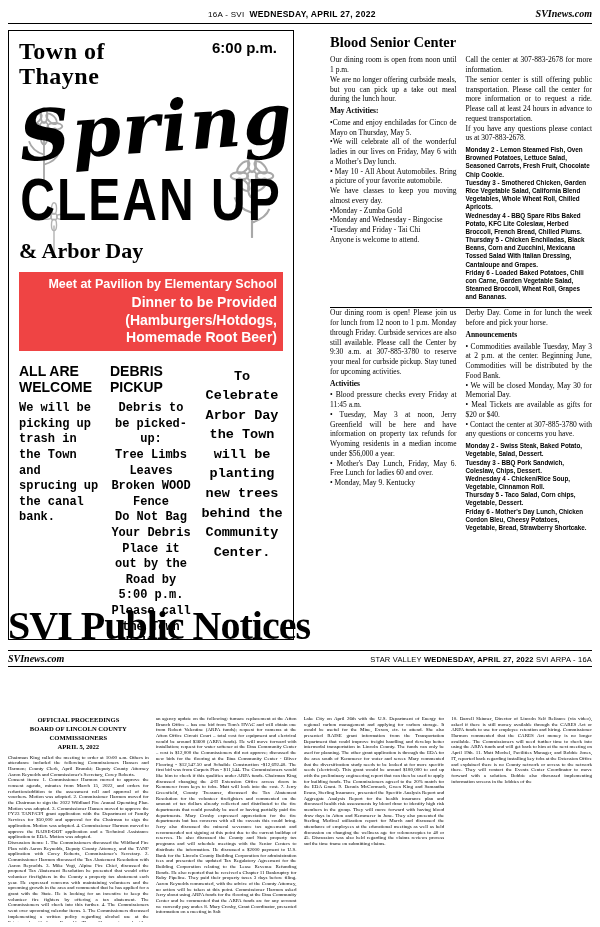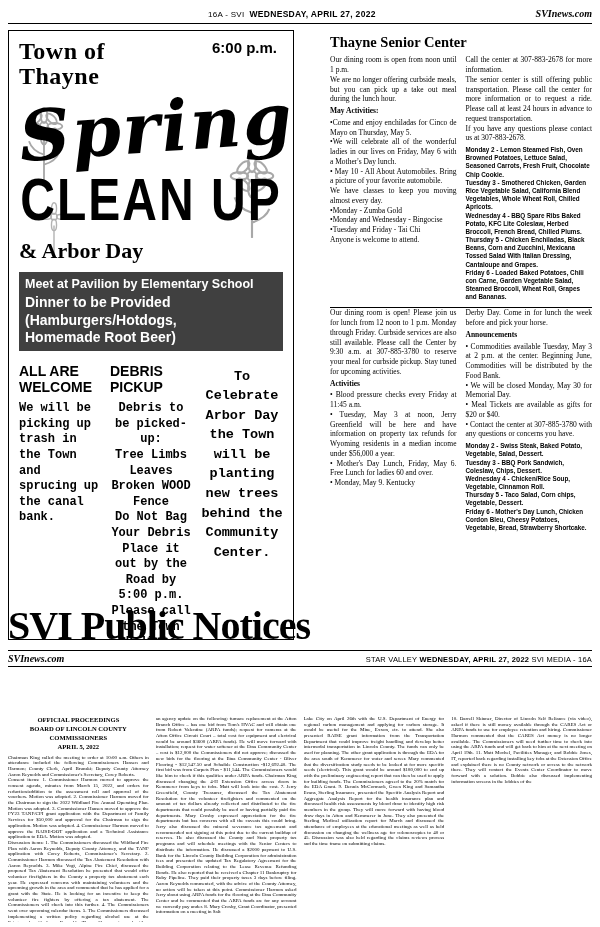"Thayne Senior Center" h2.art-title { text: Thayne -> Blood }
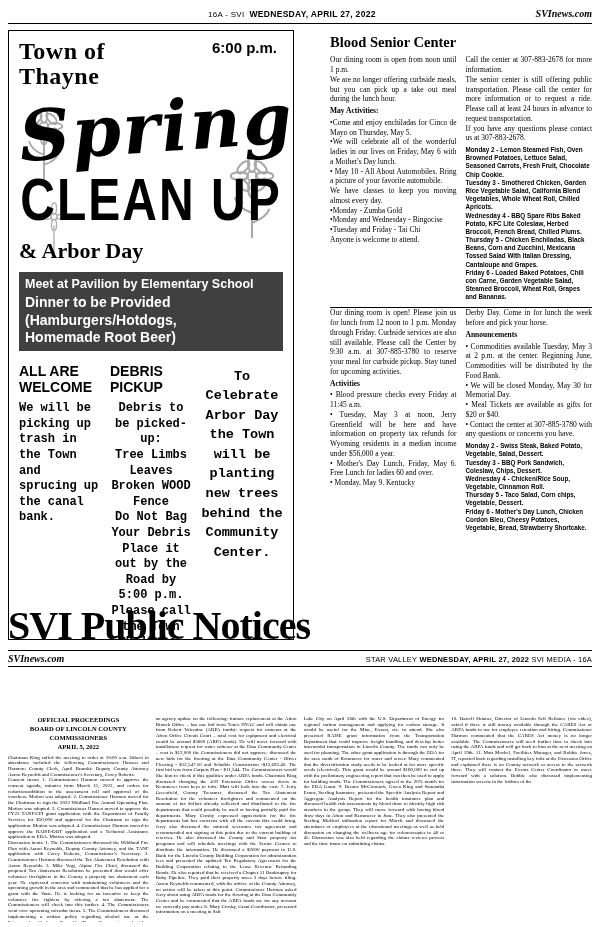"Meet at Pavilion by Elementary" .ad-bar { background: #404040 -> #ef4444; text-align: left -> right }
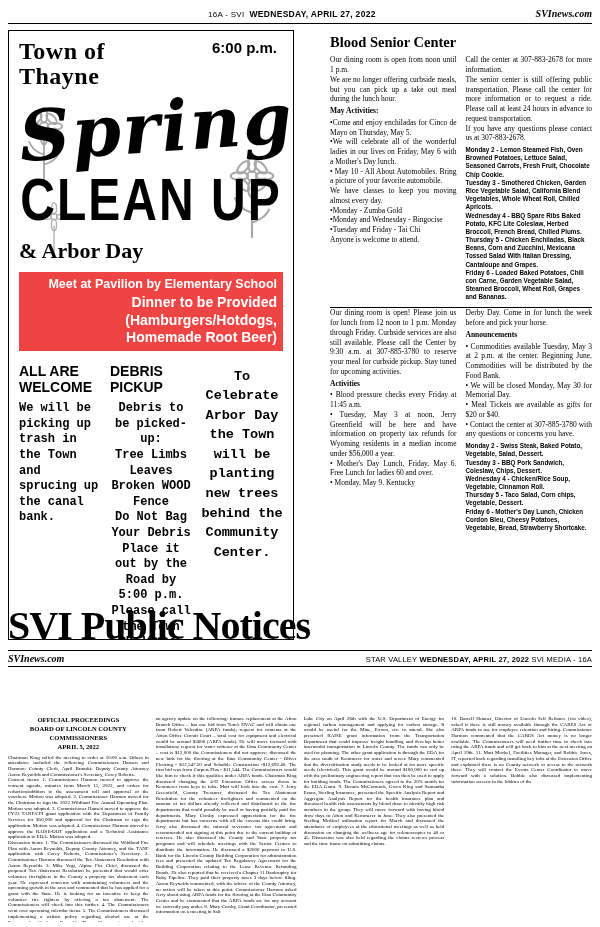"SVI MEDIA - 16A" span { text: MEDIA -> ARPA }
